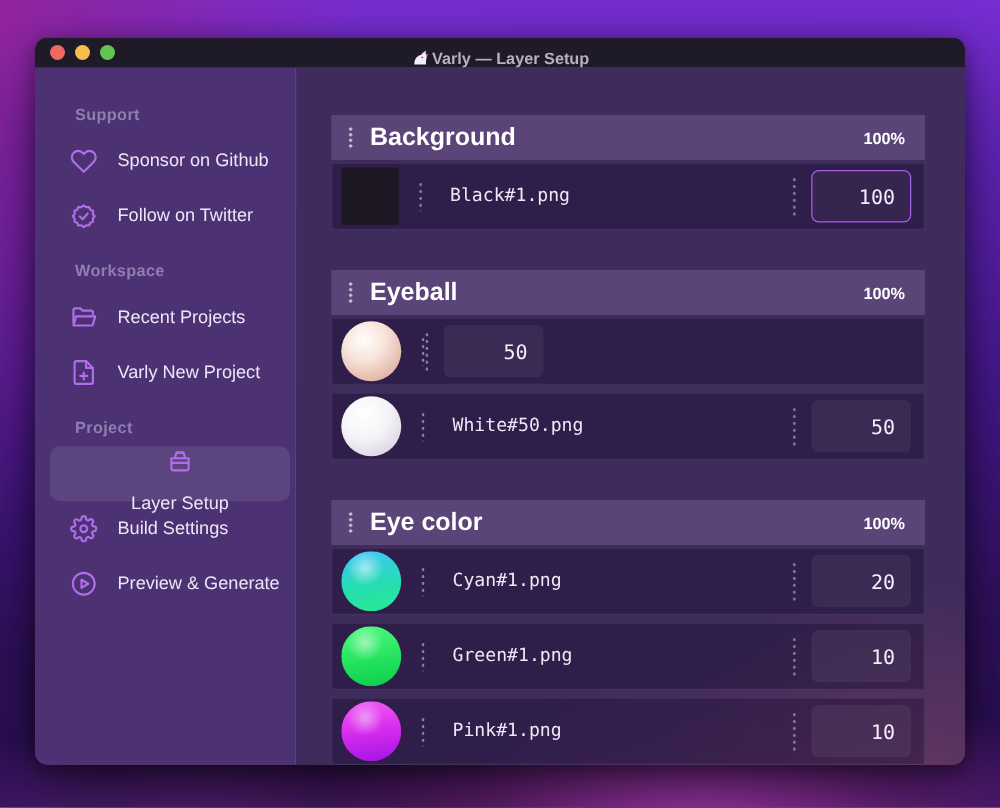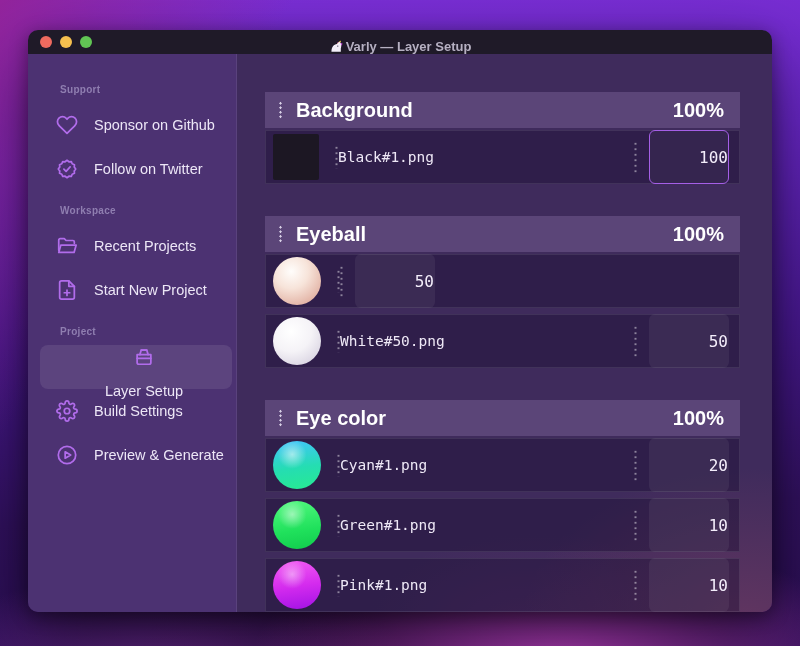"Support" .section-label { font-size: 10px -> 13px }
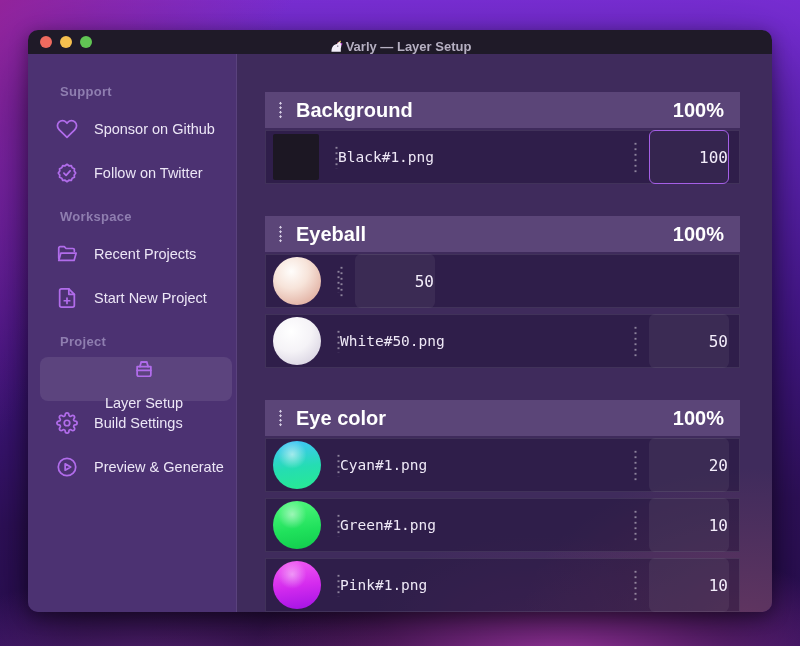"100%" .group-weight { font-size: 20px -> 13px }
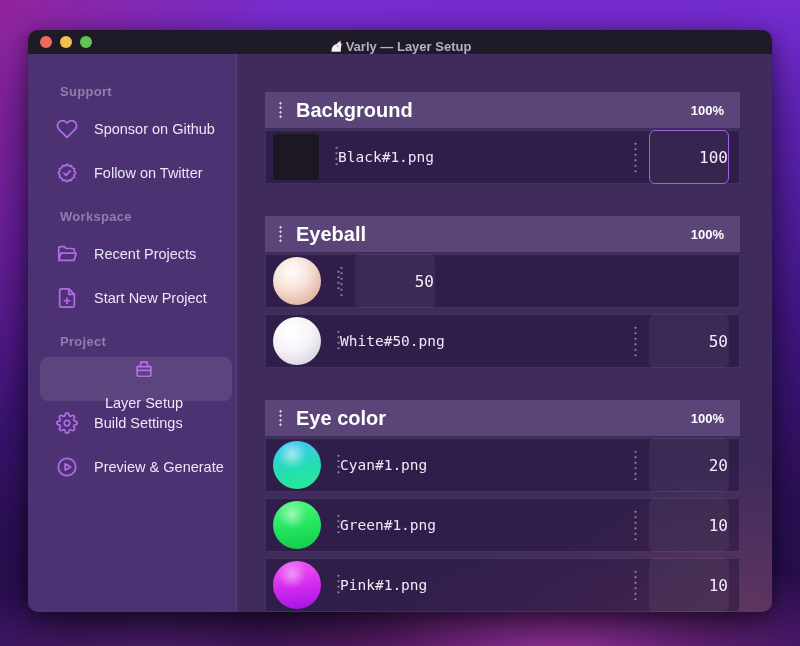"Black#1.png" .filename { margin-left: none -> 22px }
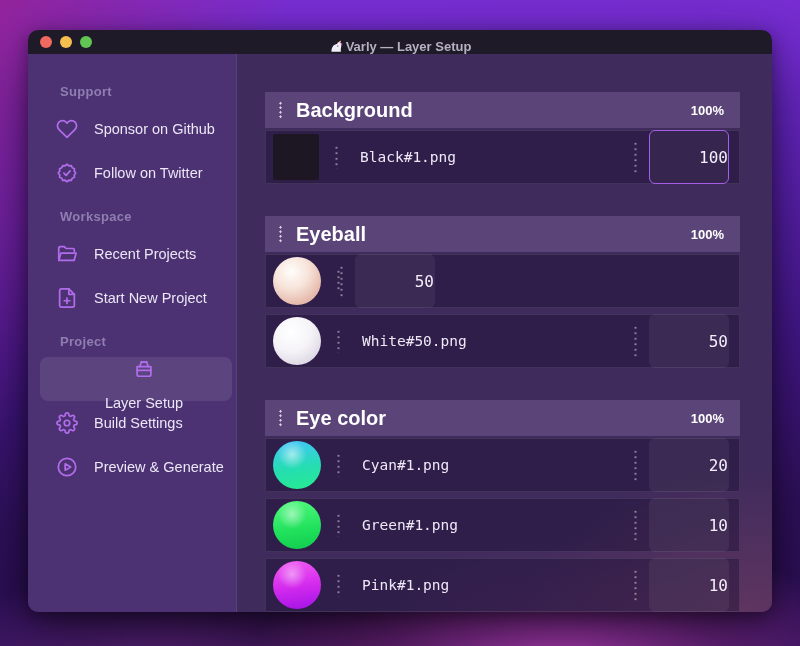"100" .value-input { height: 54px -> 42px; padding-right: none -> 12px }
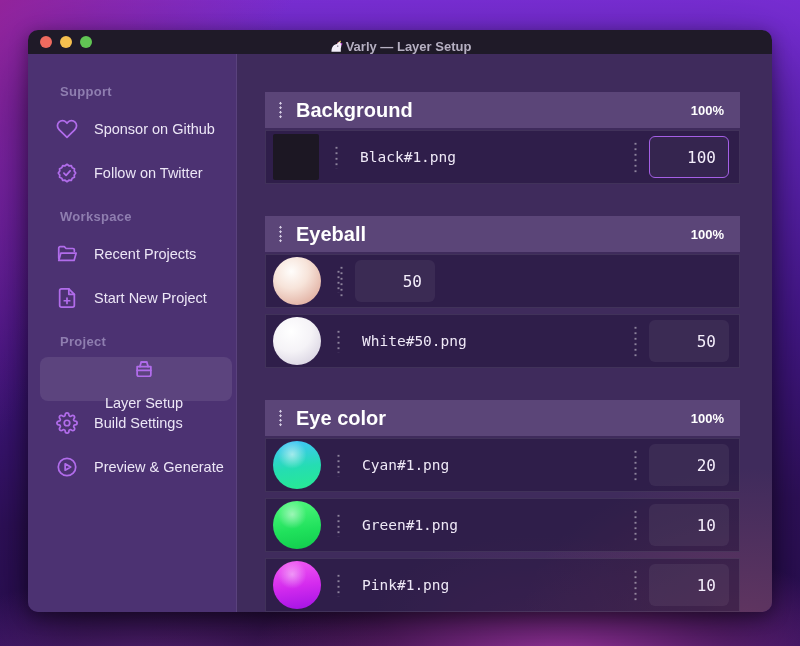"Start New Project" span.nav-label { text: Start -> Varly }
